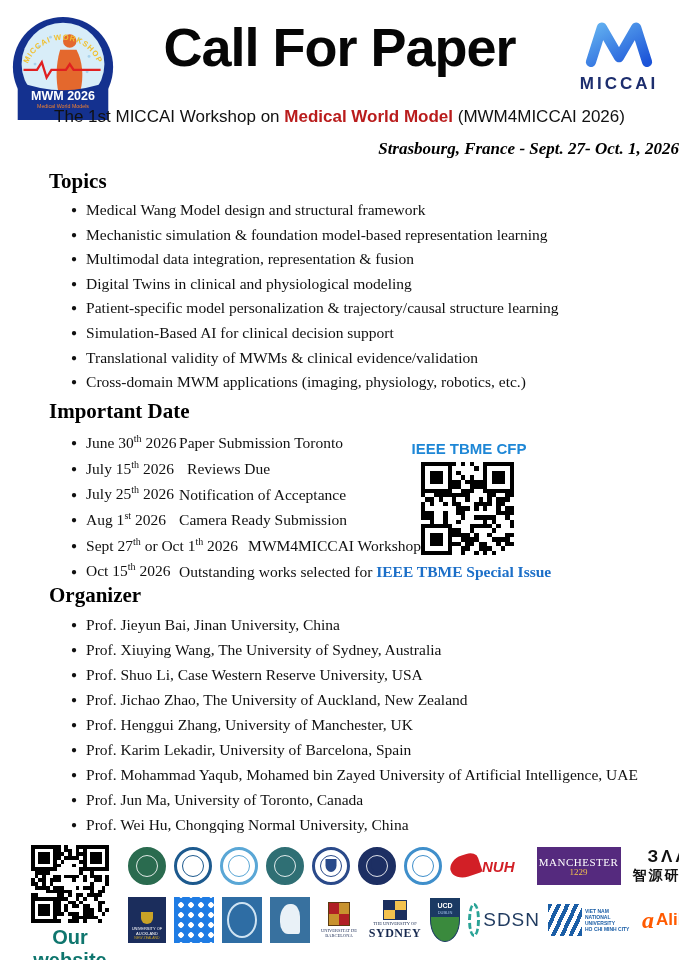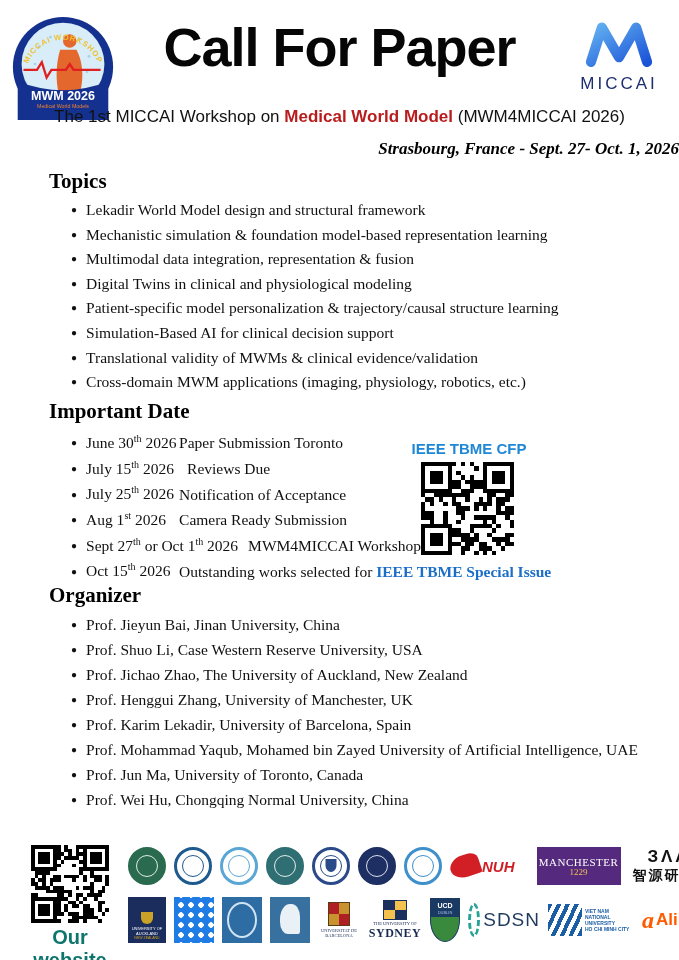"MICCAI" .miccai-label { font-weight: 400 -> 700 }
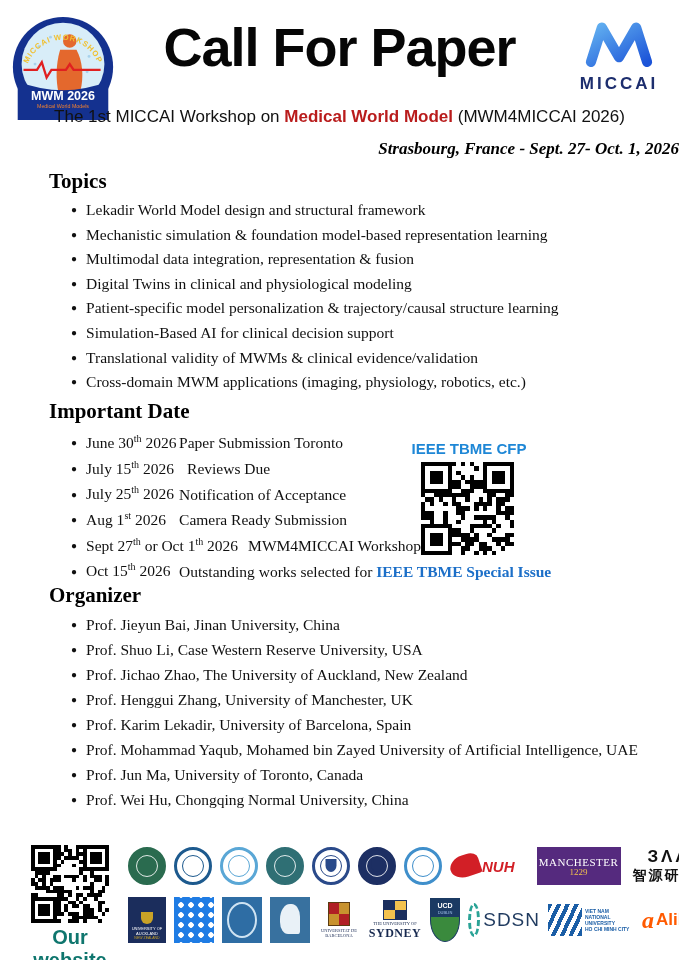"Lekadir World Model design and" span { text: Lekadir World -> Medical Wang }
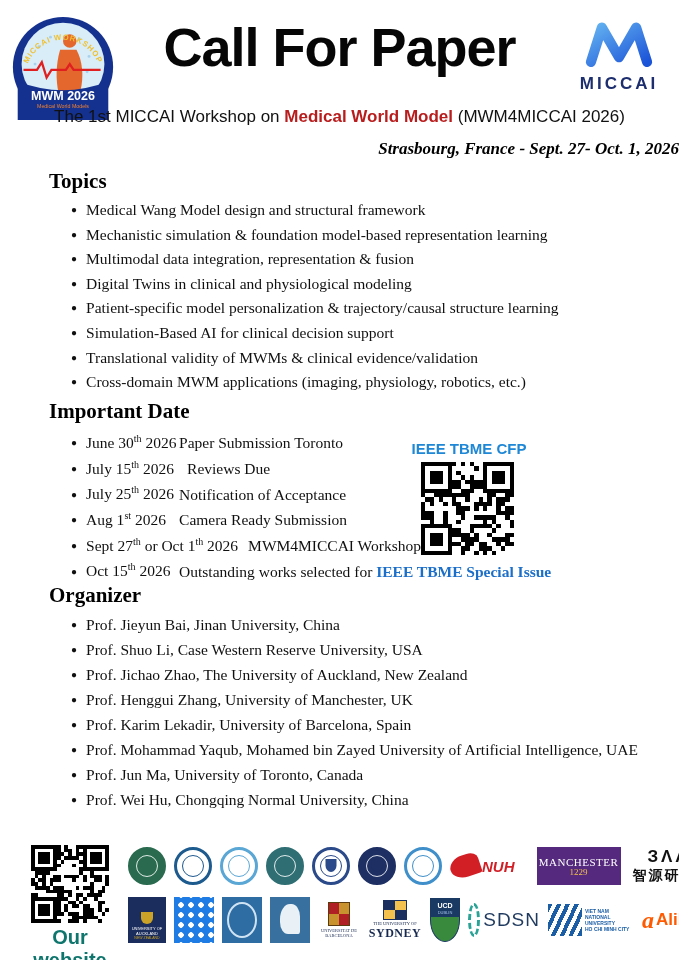"Prof. Xiuying Wang, The University" div.item { html: none -> <div> <span>Prof. Xiuying Wang, The University of Sydney, Australia</span> </div> }
